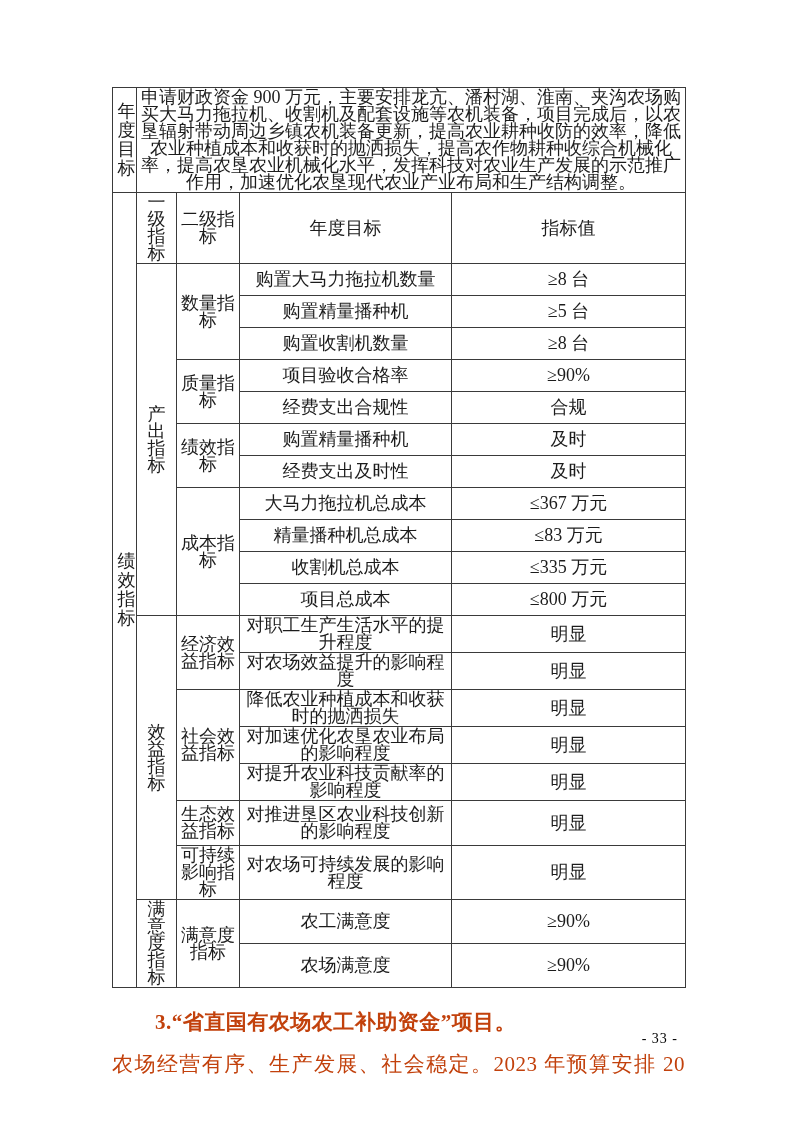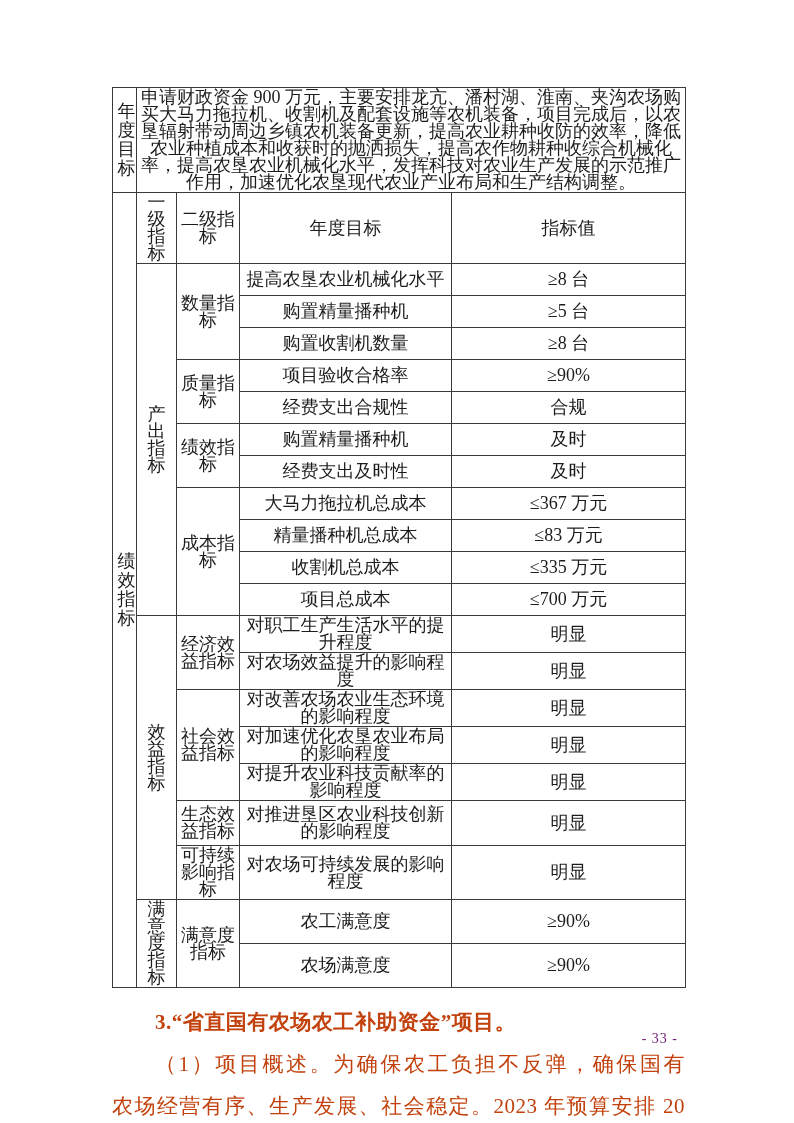"提高农垦农业机械化水平" td.c3 { text: 提高农垦农业机械化水平 -> 购置大马力拖拉机数量 }
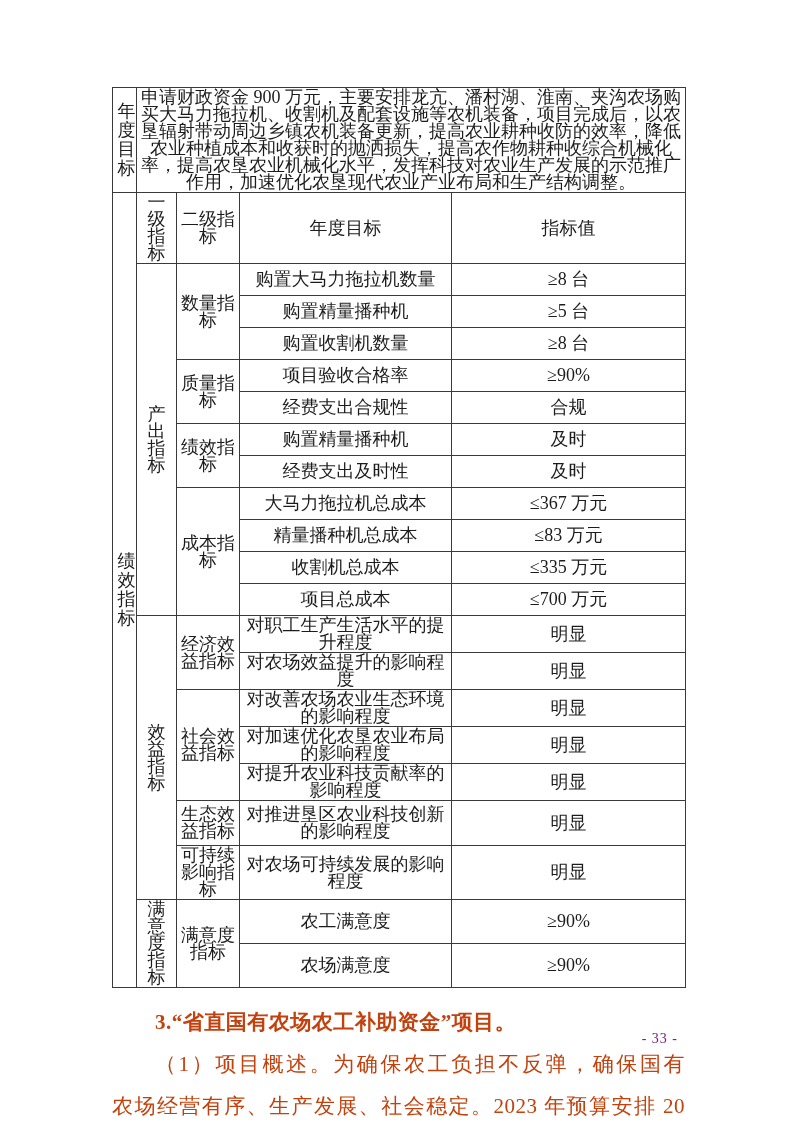"≤700 万元" td.c4 { text: 700 -> 800 }
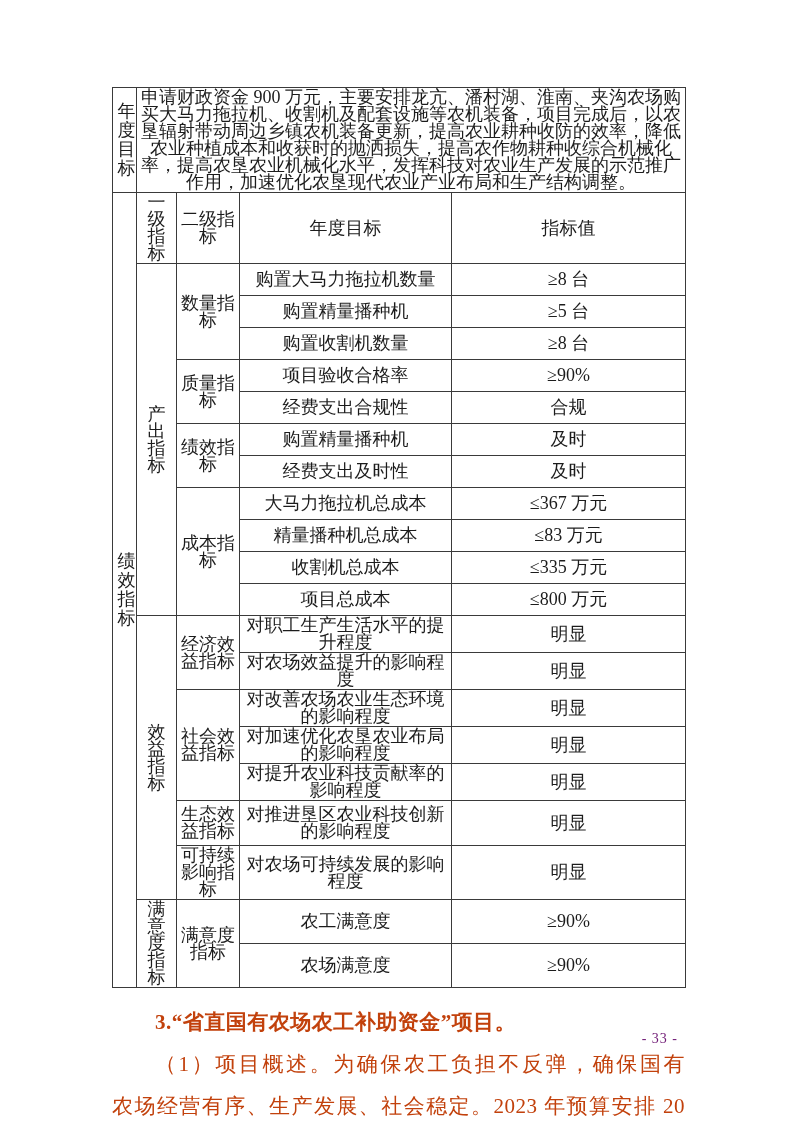"对改善农场农业生态环境的影响程度" td.c3 { text: 对改善农场农业生态环境的影响程度 -> 降低农业种植成本和收获时的抛洒损失 }
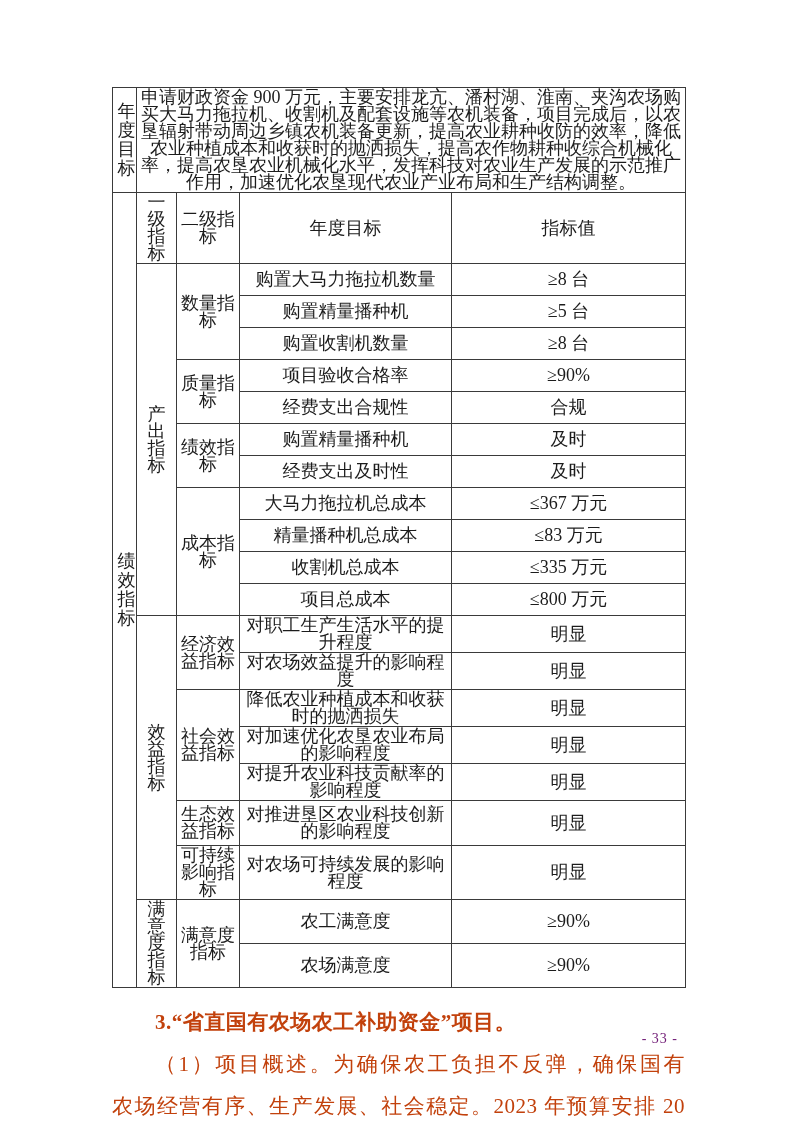"- 33 -" .page-number { color: #701a75 -> #000000 }
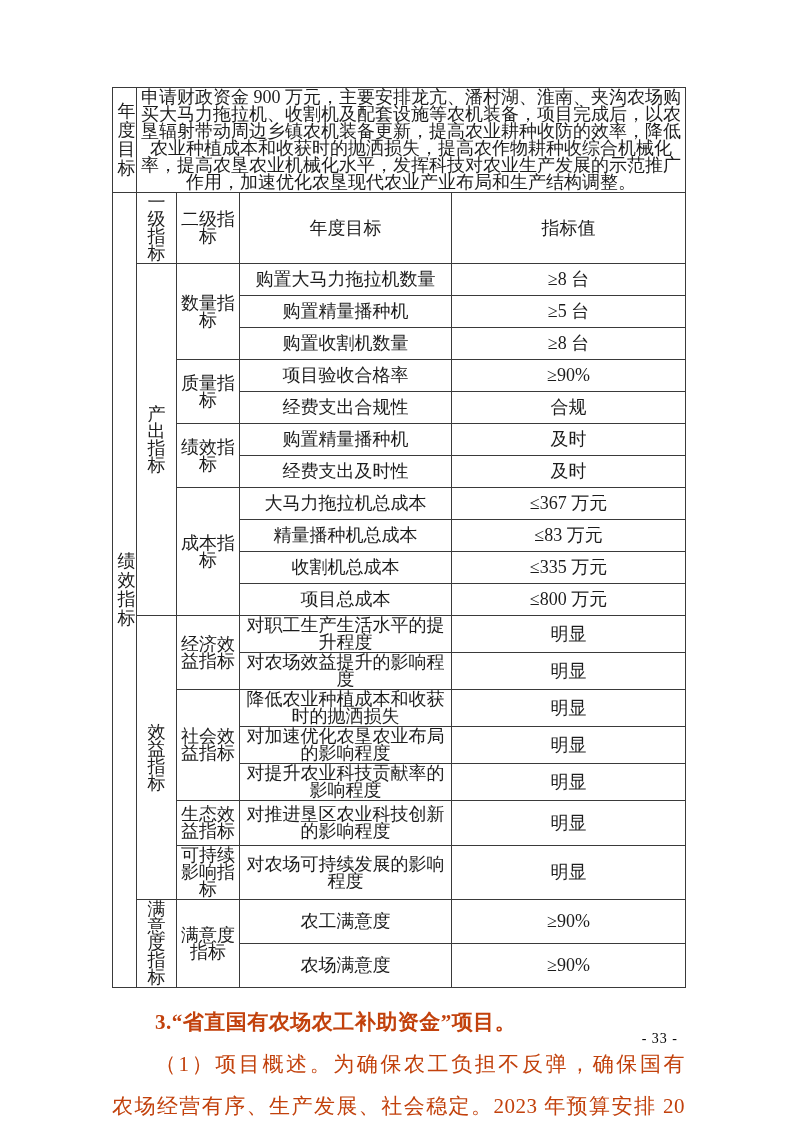"（1）项目概述。为确保农工负担不反弹，确保国有" div.para-line { html: <div>（1）项目概述。为确保农工负担不反弹，确保国有</div> -> none }
